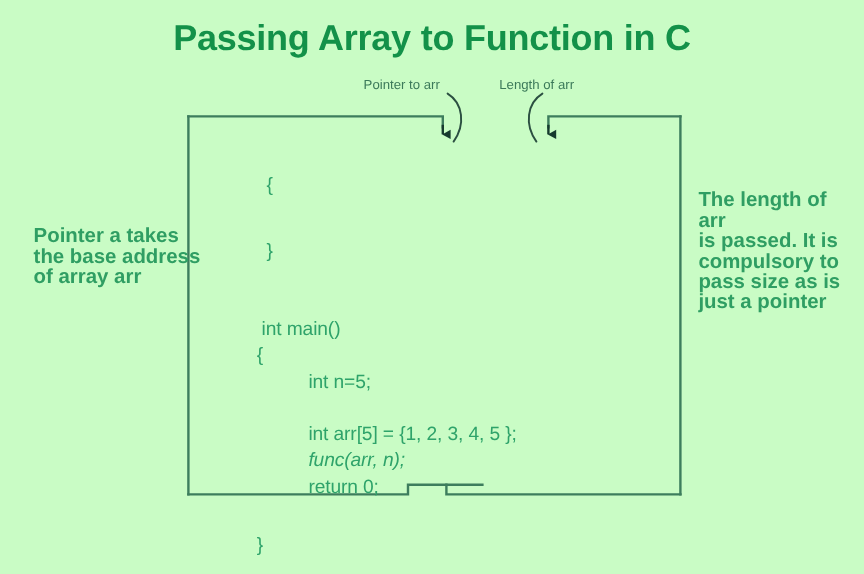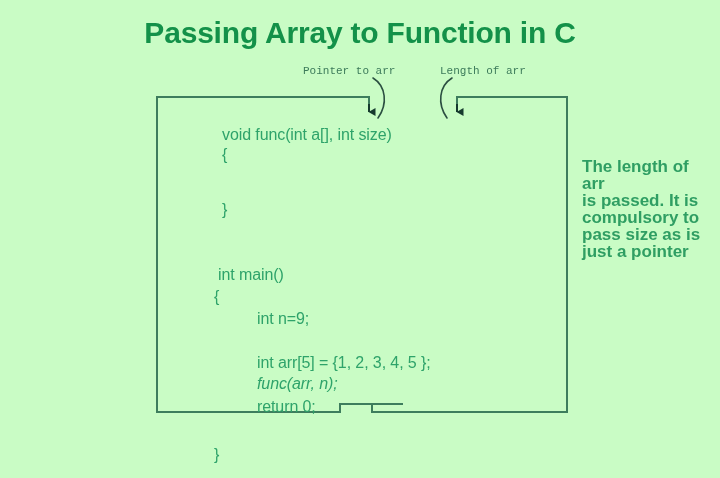"Pointer to arr" .arrow-label { font-family: Liberation Mono, monospace -> none }
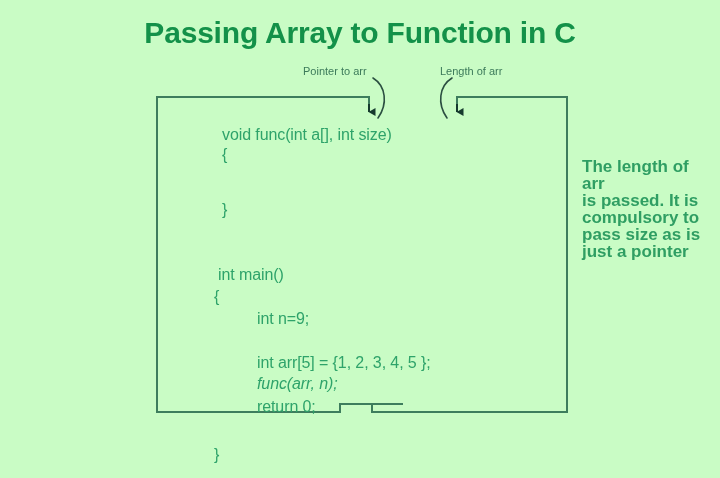"Length of arr" .lbl-length-of-arr { left: 440px -> 416px }
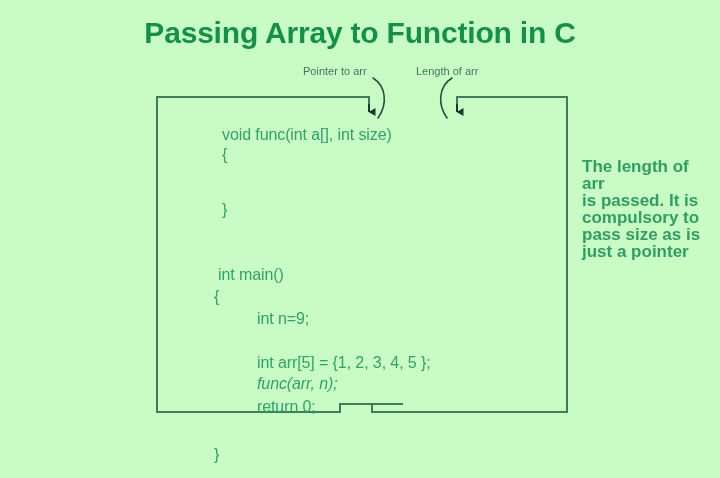"void func(int a[], int size)" div.code-line { html: <div>void func(int a[], int size)</div> -> none }
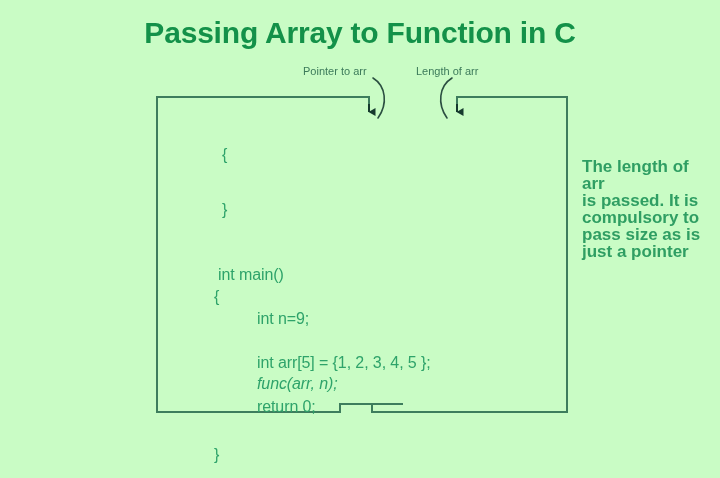"Pointer a takes" div.side-note { html: none -> <div>Pointer a takes the base address of array arr</div> }
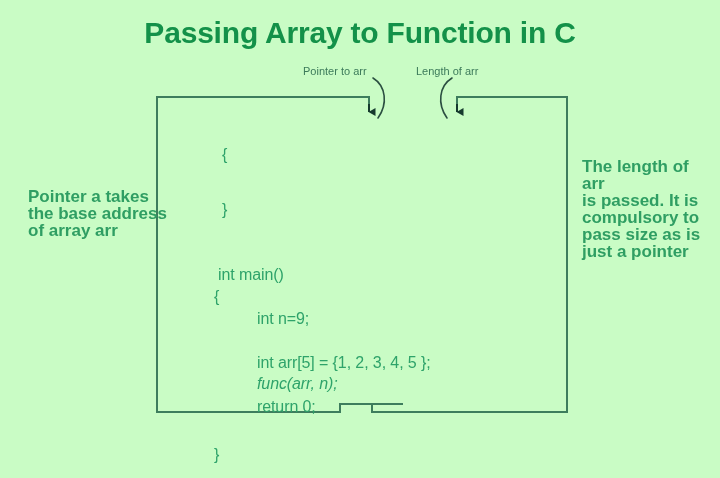"int n=9;" div.code-line { text: 9 -> 5 }
